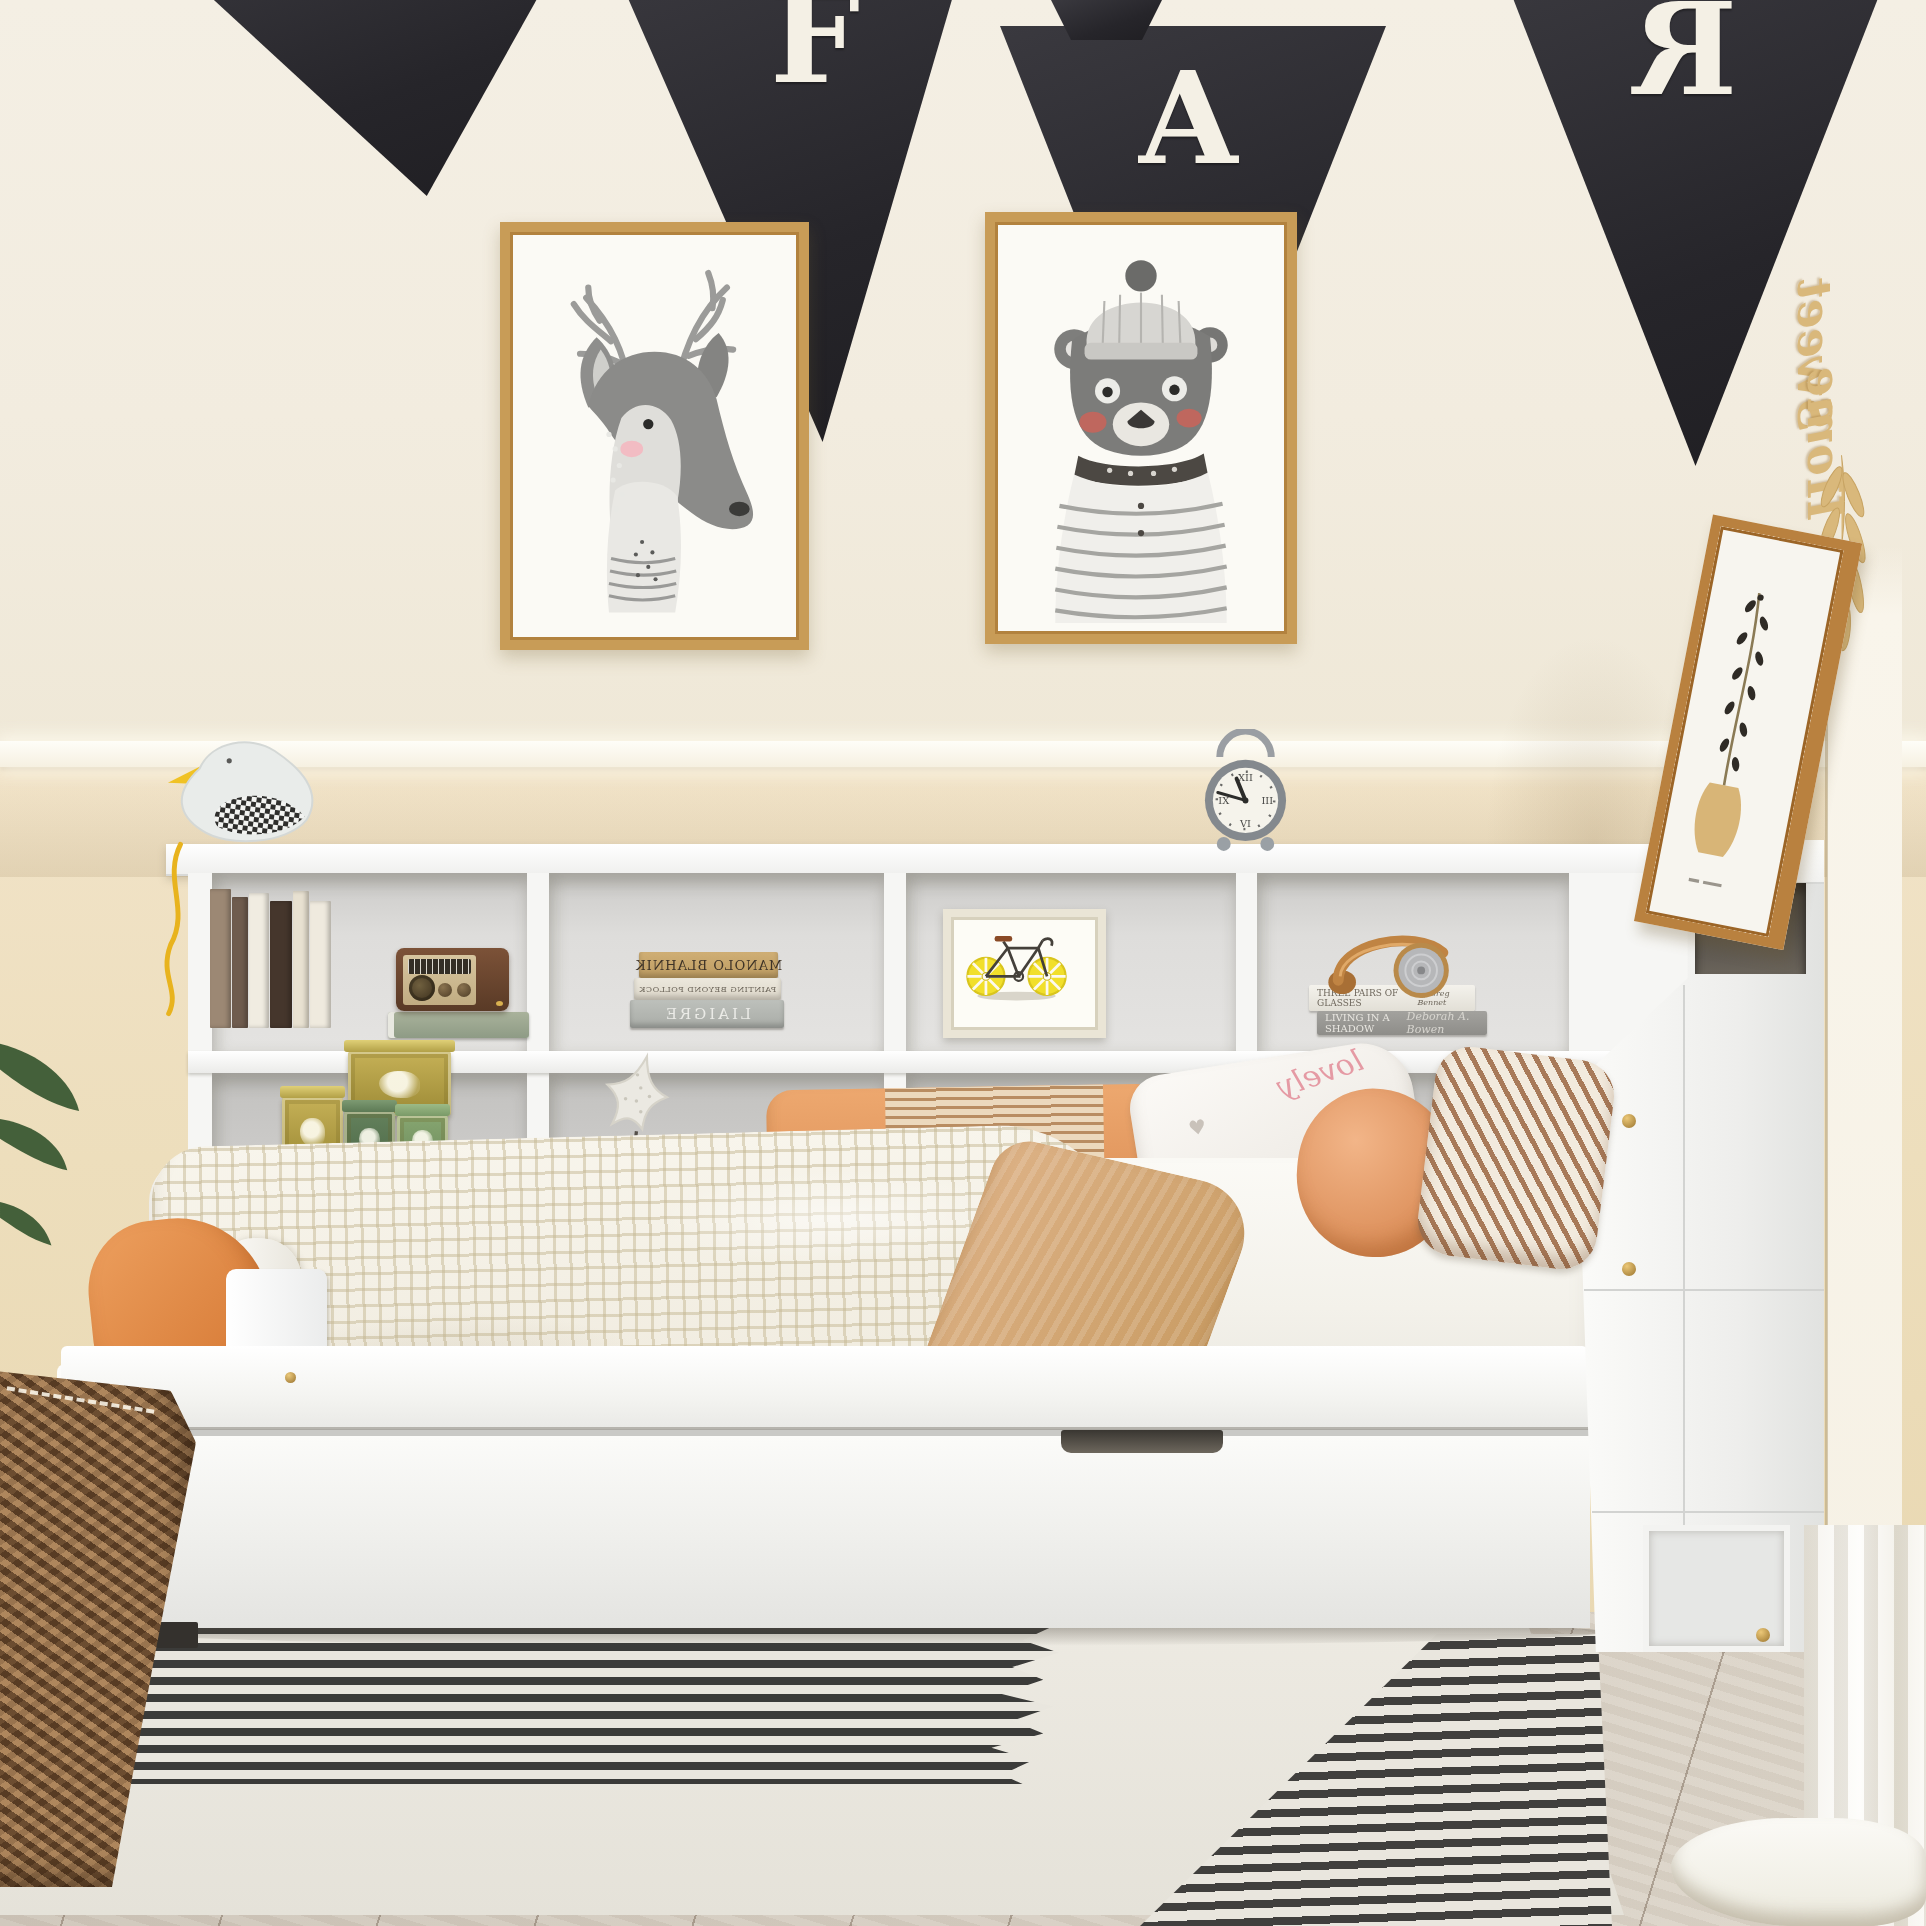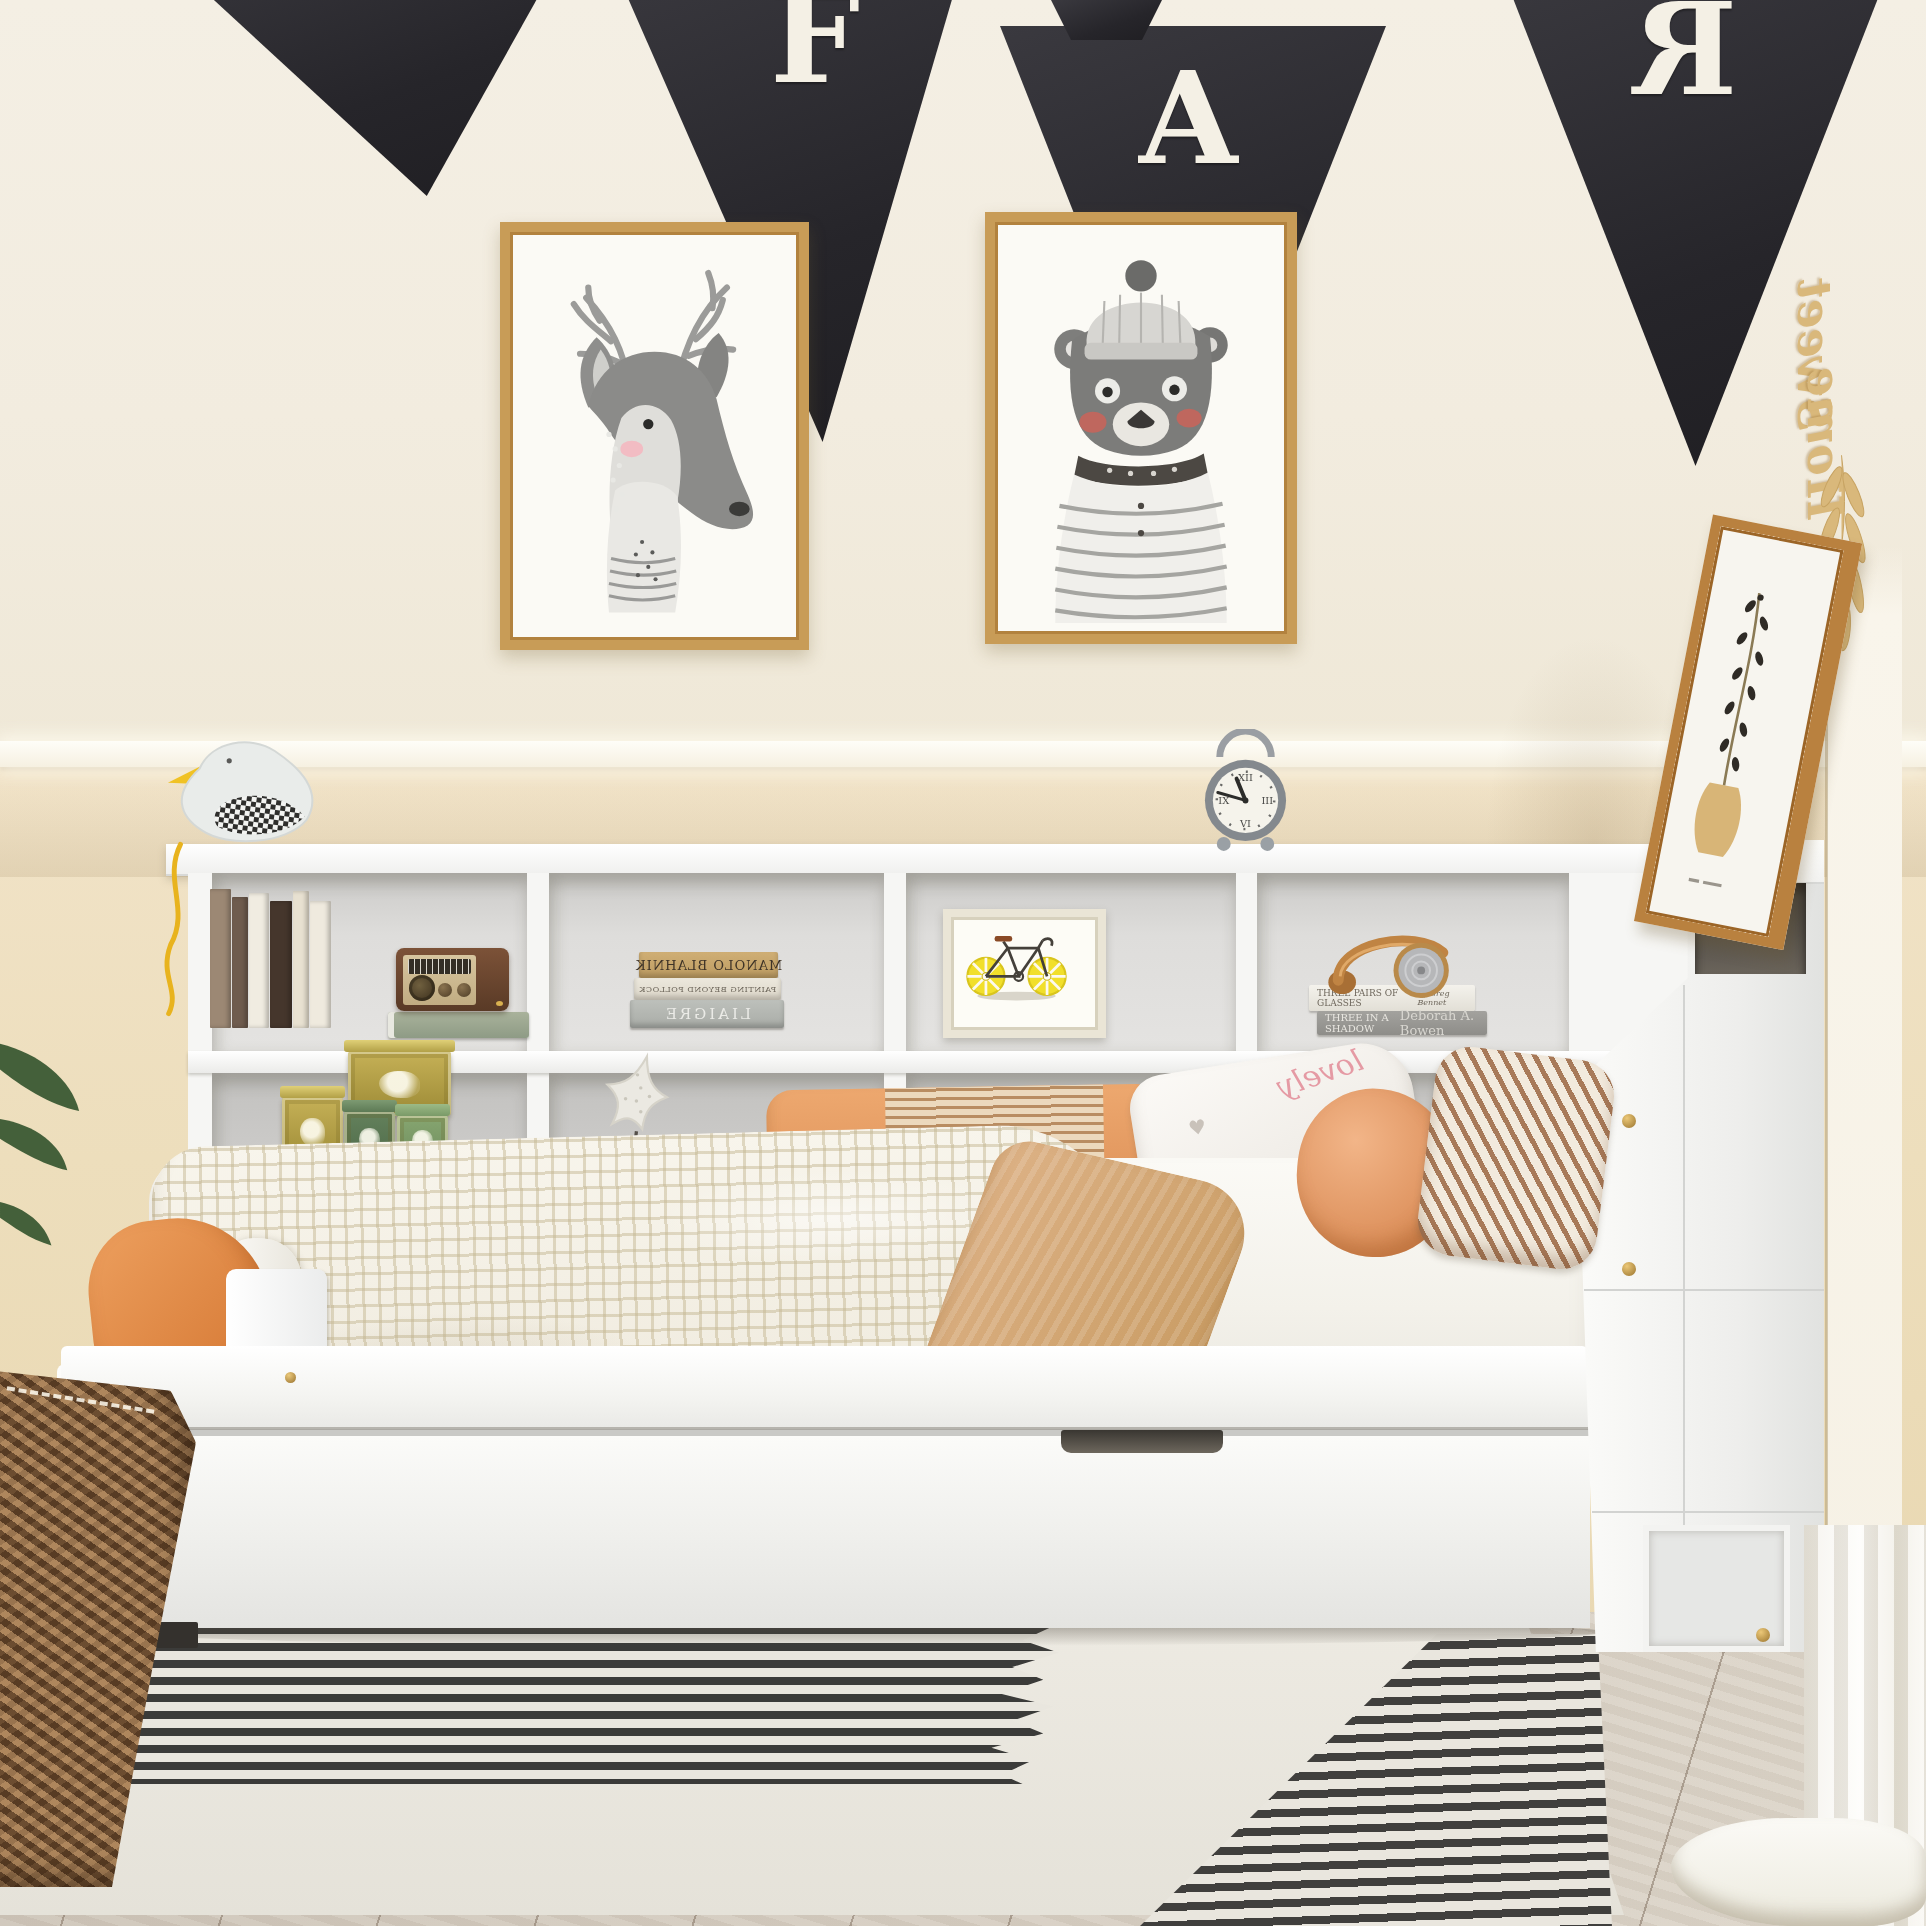"THREE IN A SHADOW" span { text: THREE -> LIVING }
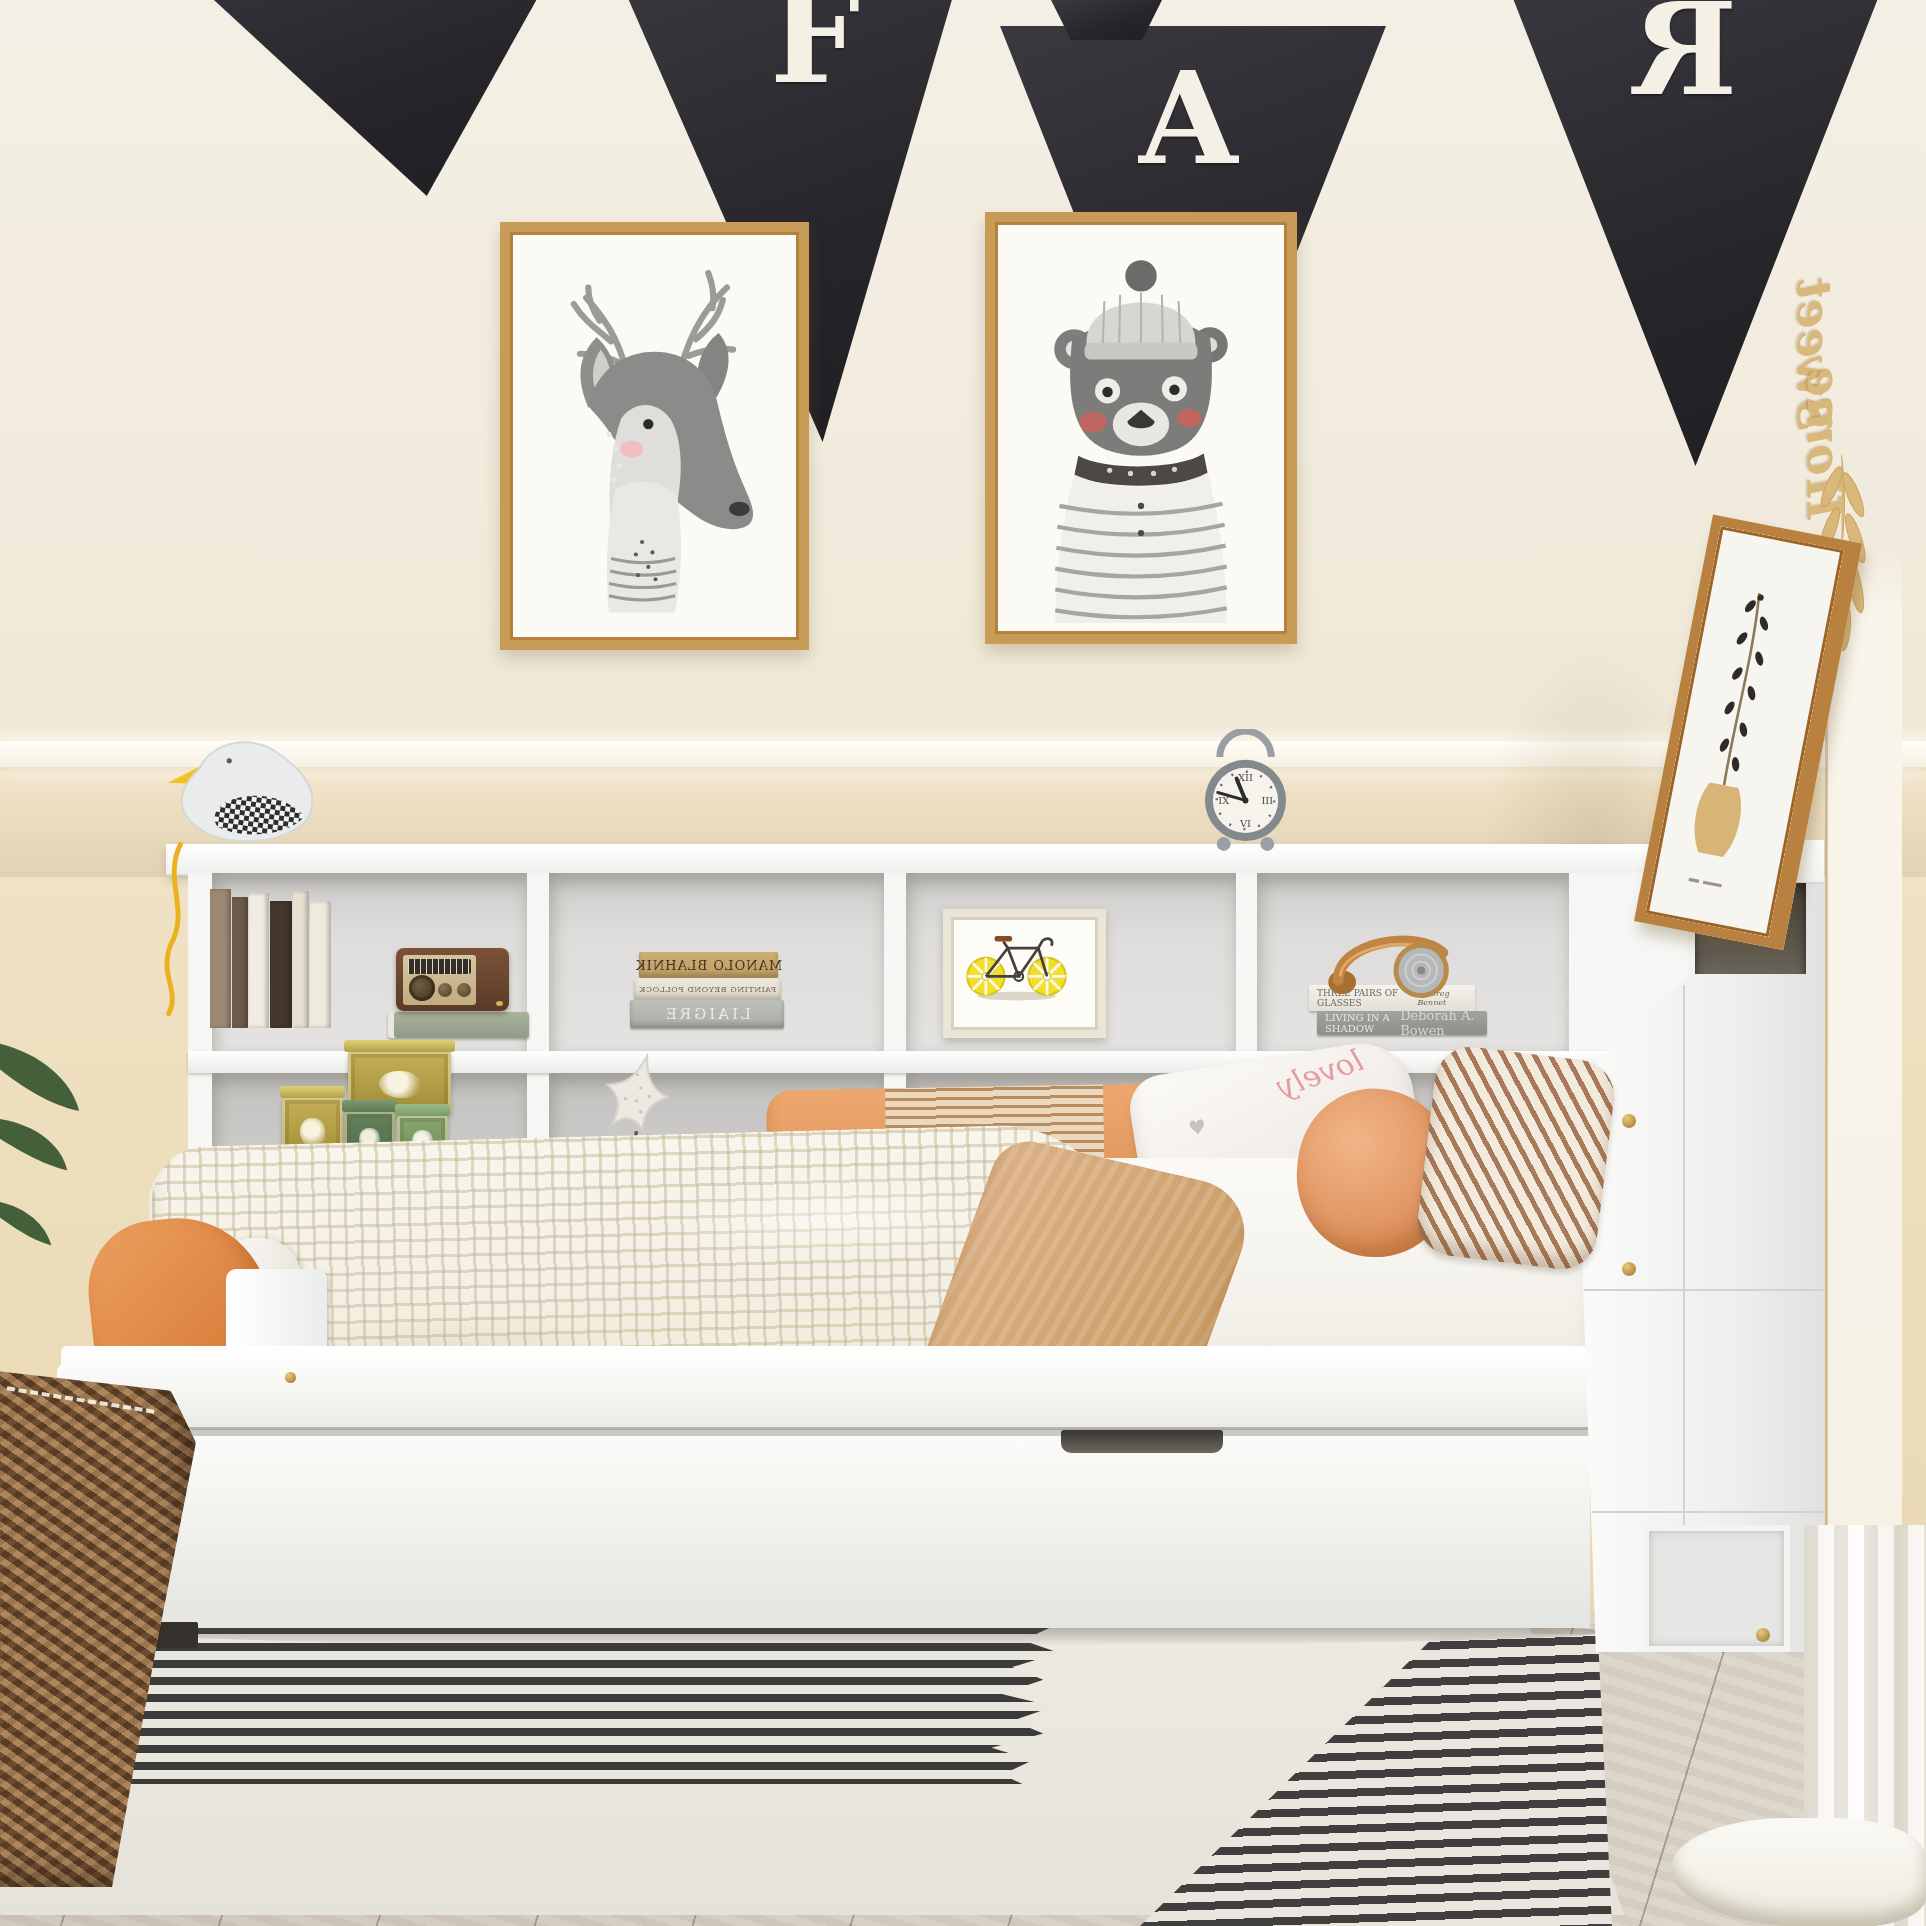"Deborah A. Bowen" .flatB .auth { font-size: 13px -> 11px; font-style: none -> italic }
